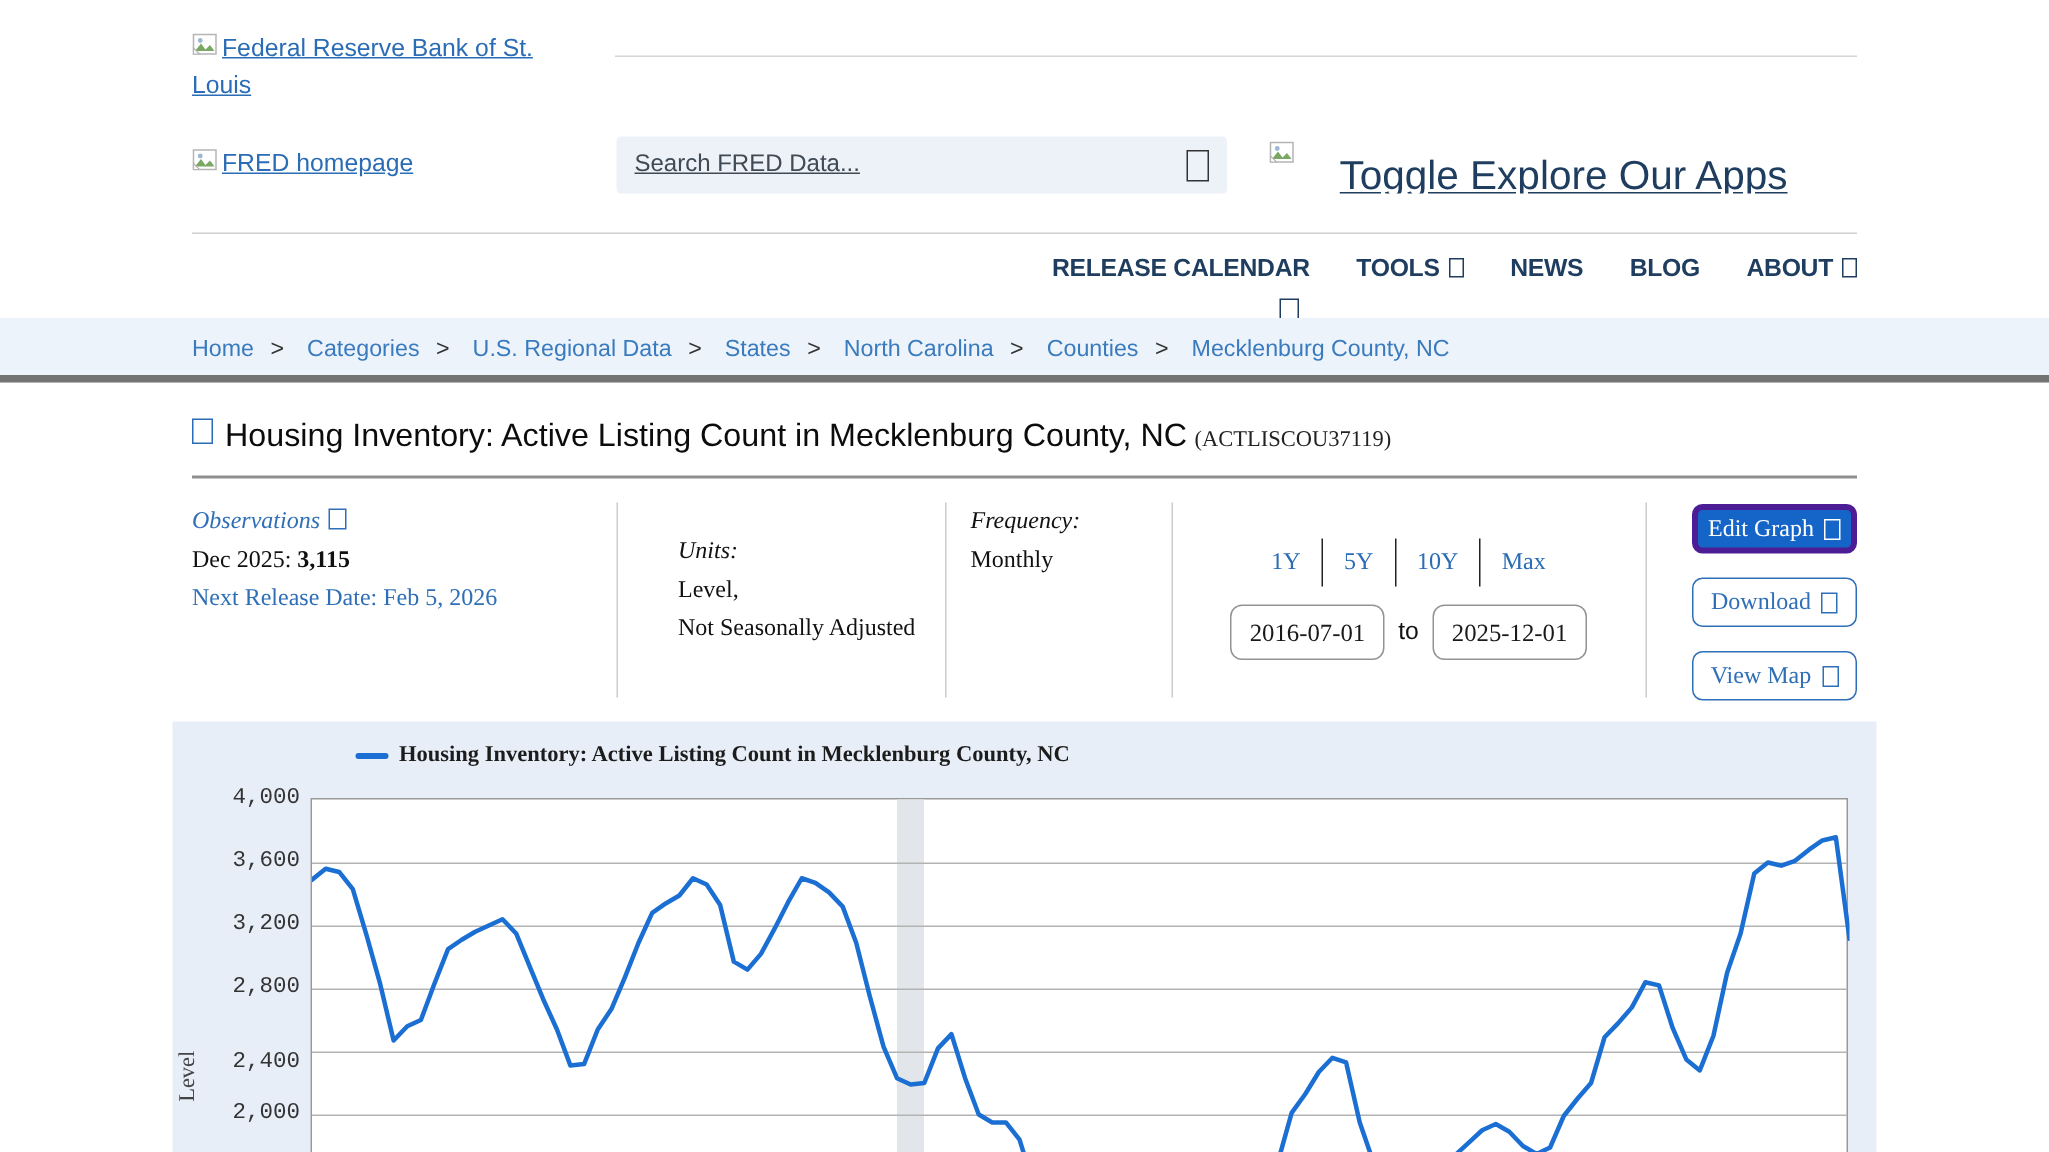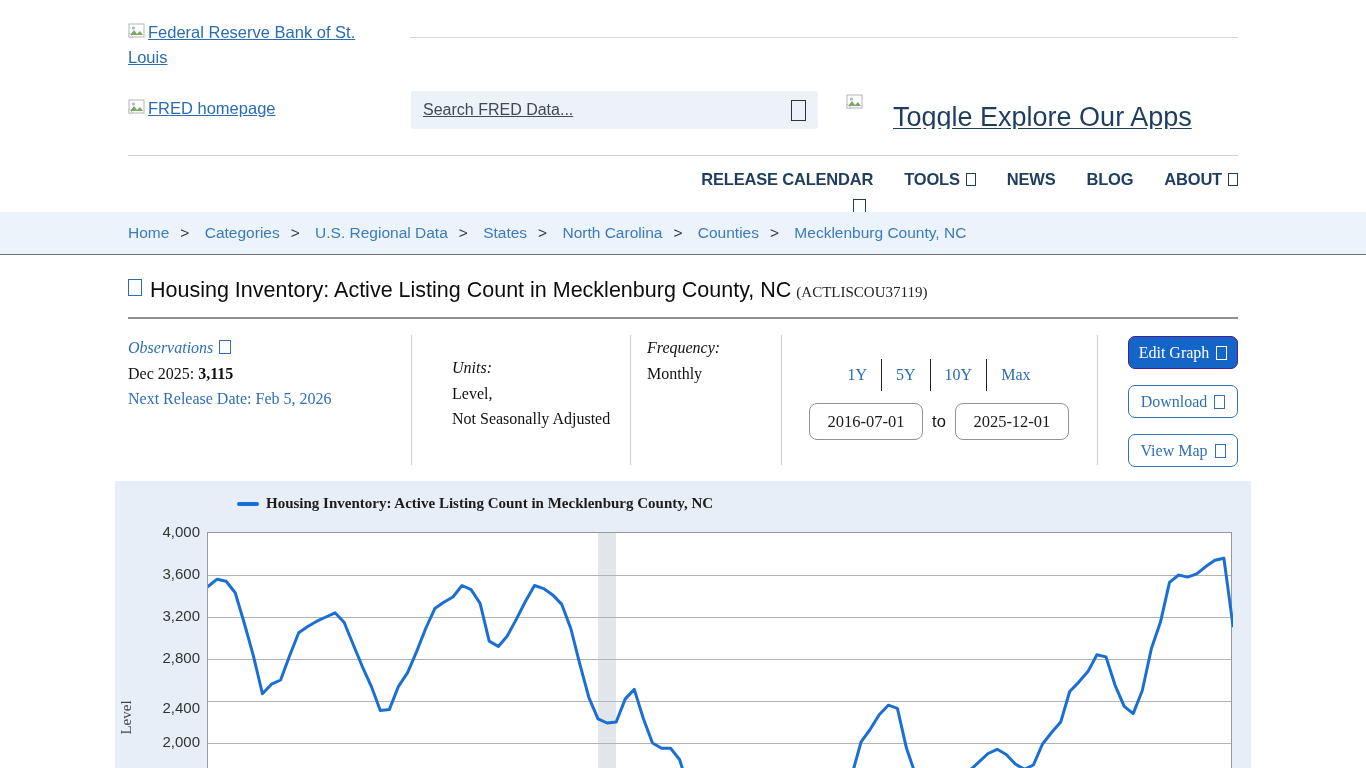"Home > Categories > U.S." .crumb-bar { border-bottom: 1px solid #737373 -> 5px solid #737373 }
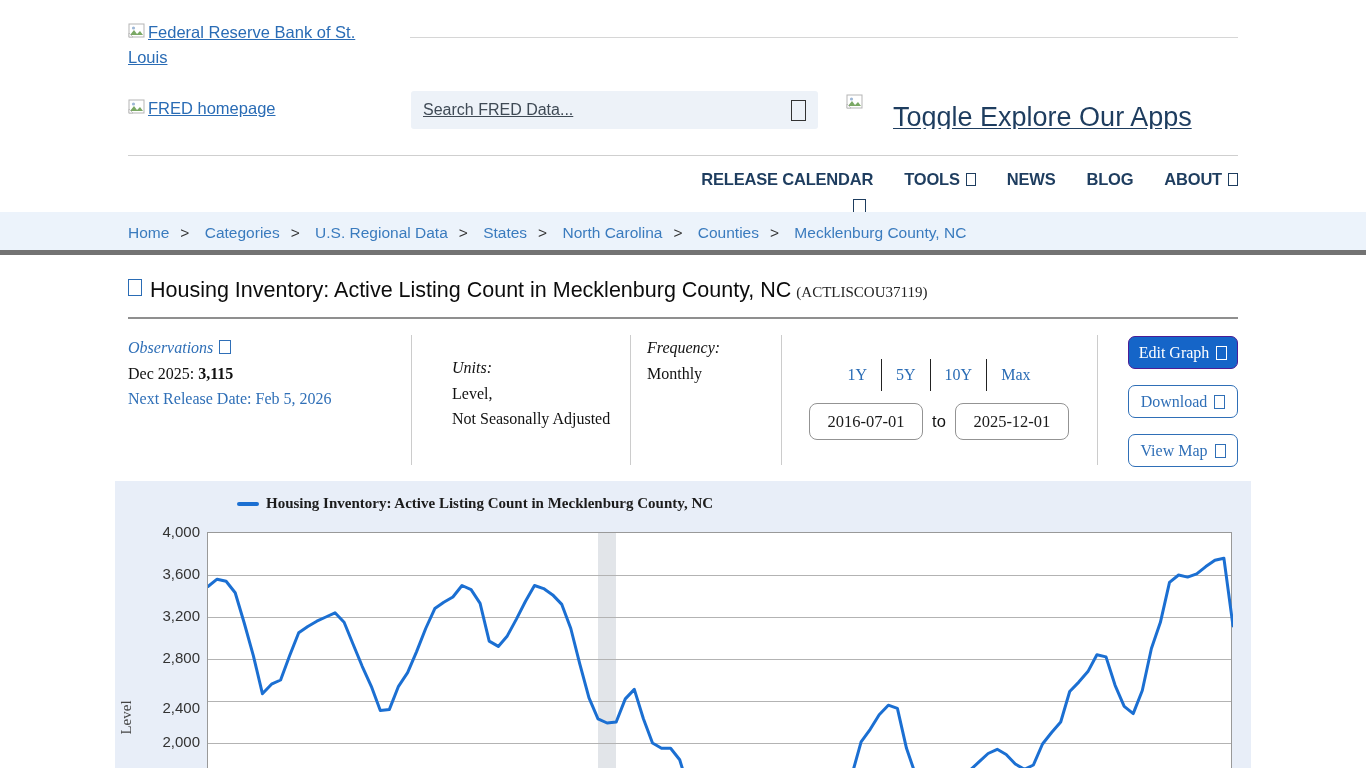"Edit Graph" .btn-primary { border: 1px solid #4c1d95 -> 4px solid #4c1d95 }
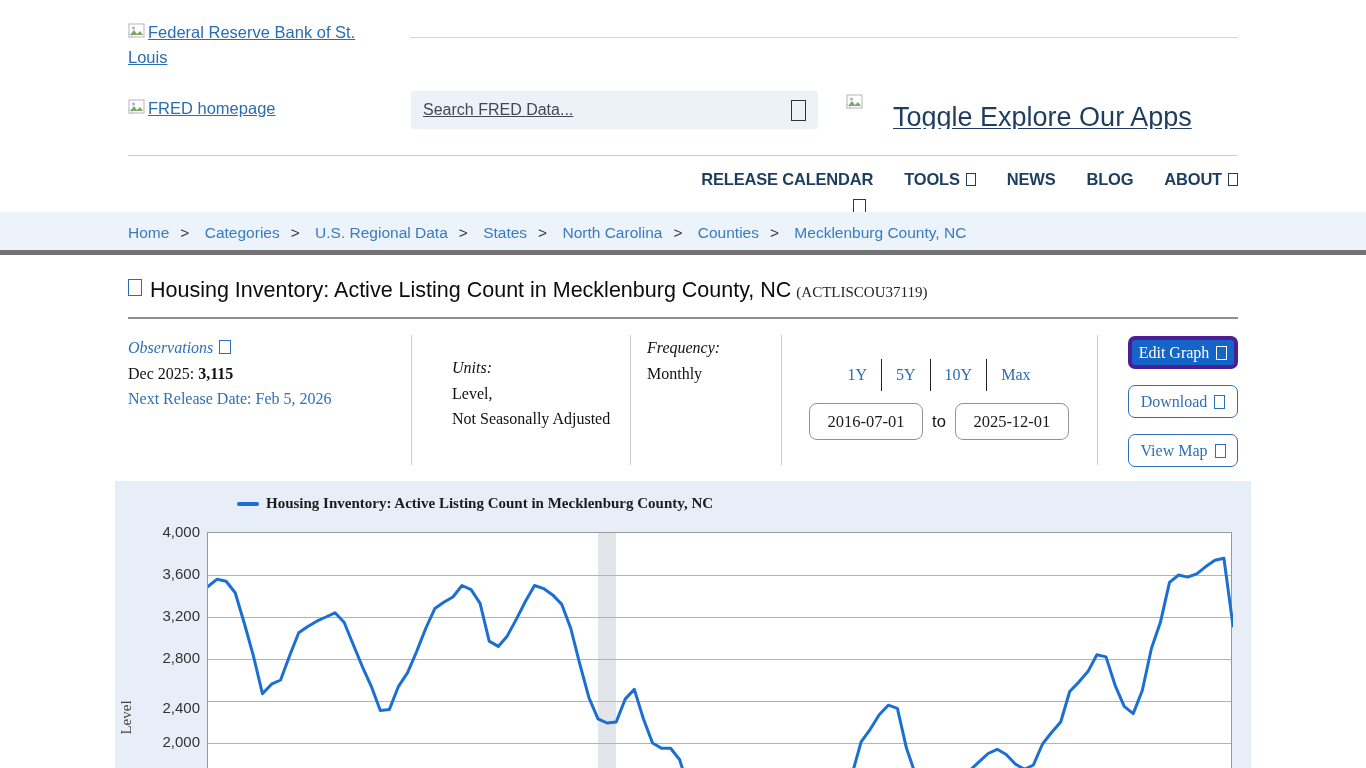"2016-07-01" .date-input { width: 114px -> 103px }
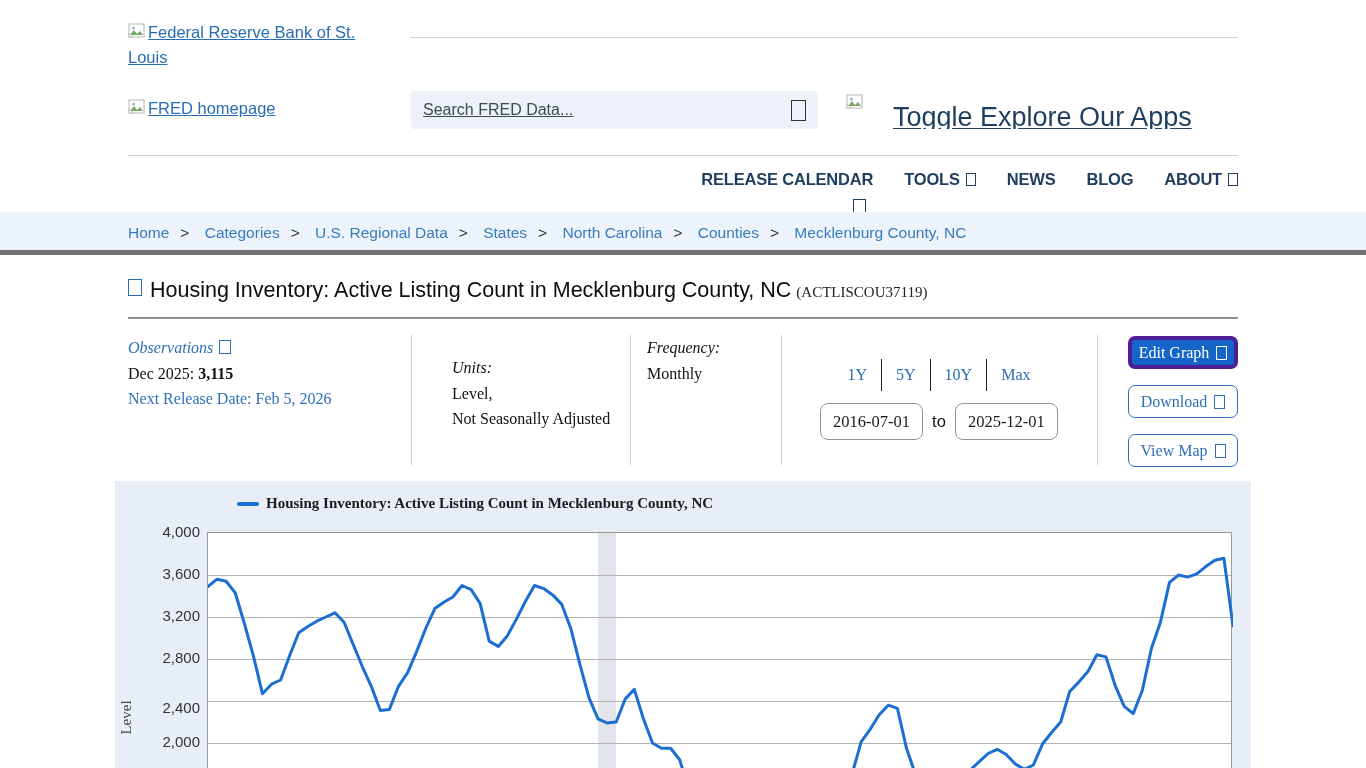"4,000" .ytick { font-family: Liberation Sans, sans-serif -> Liberation Mono, monospace }
